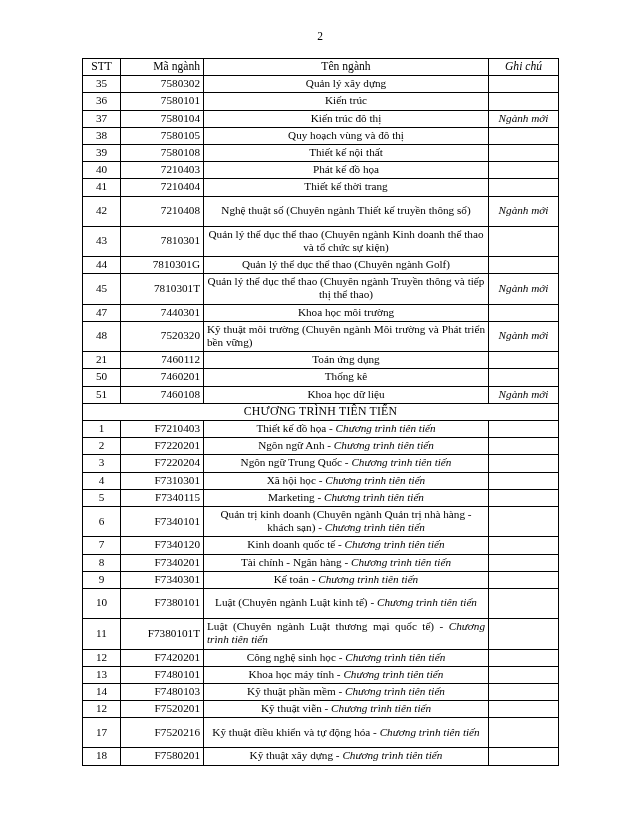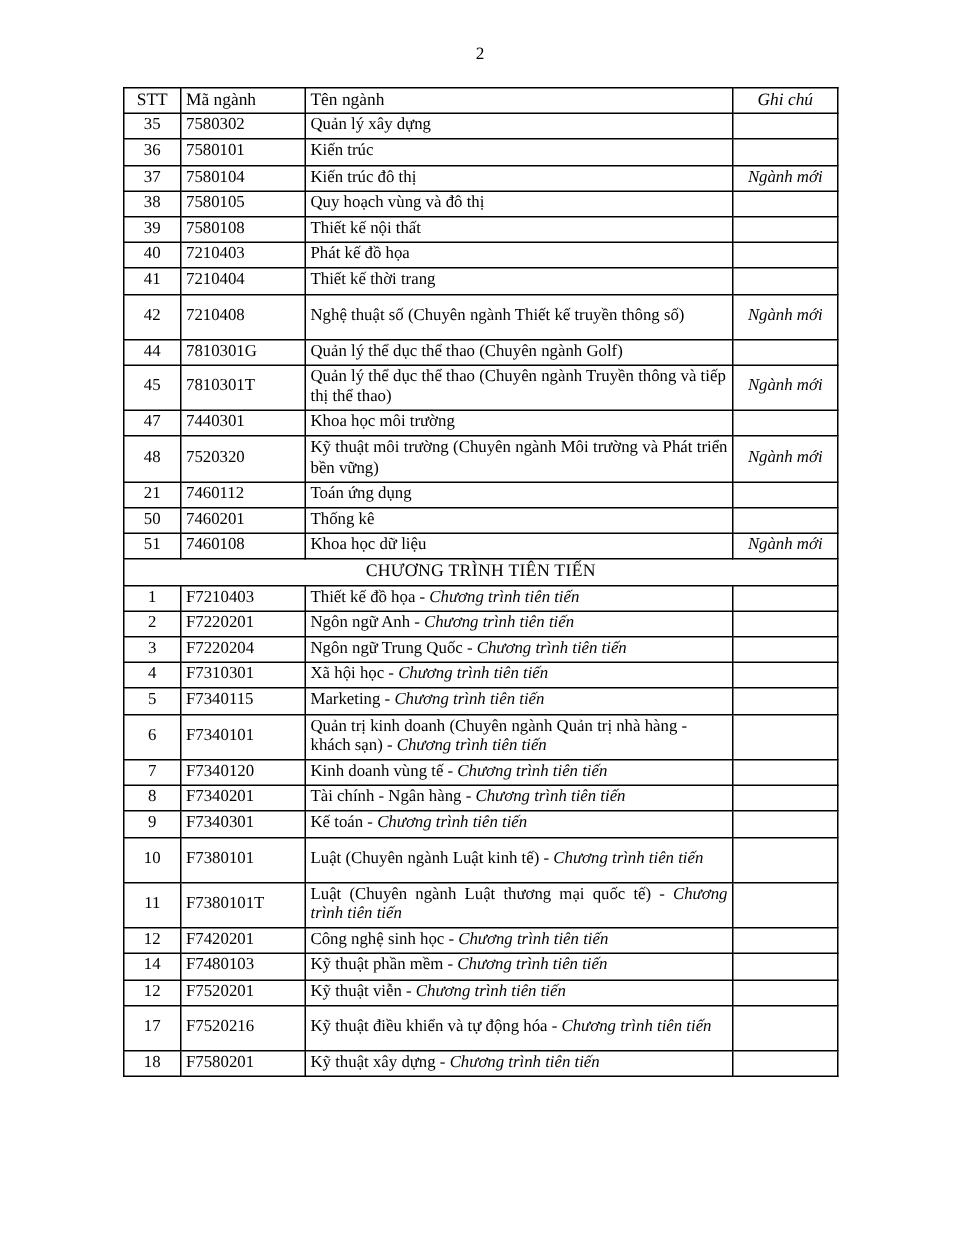"7580302" .col-ma { text-align: left -> right }
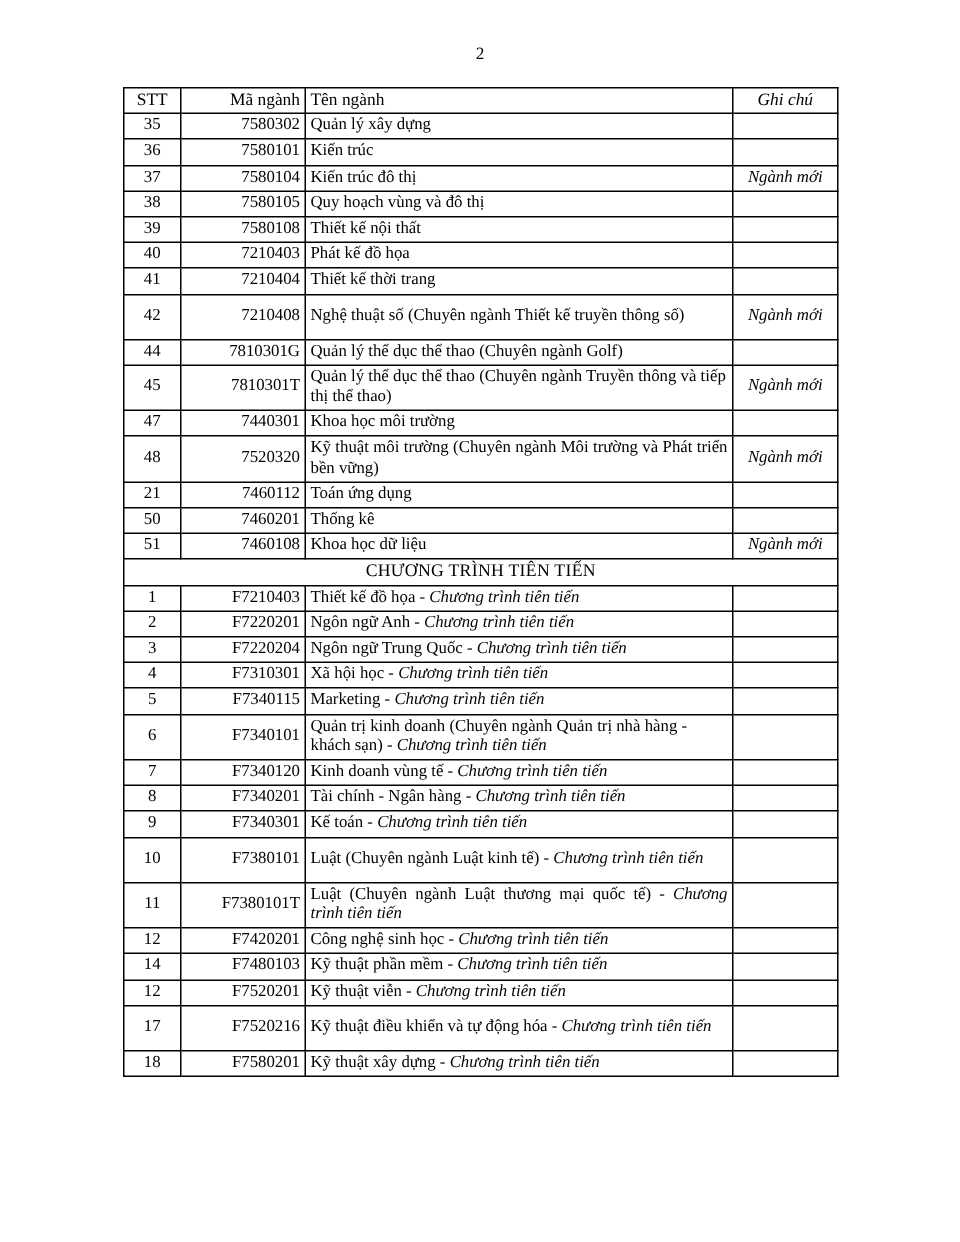"Quản lý xây dựng" .col-ten { text-align: left -> center }
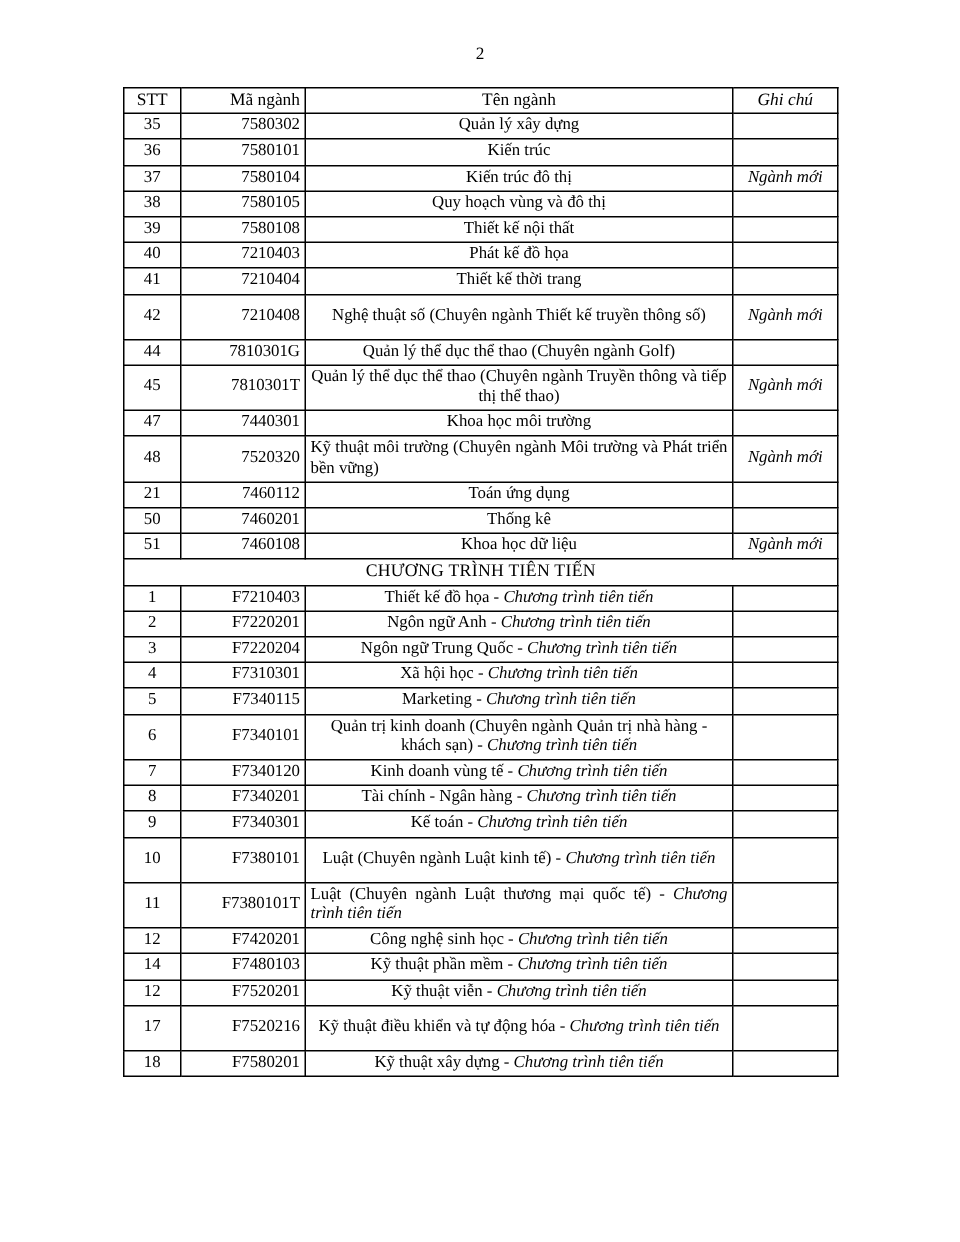"43" tr.r2 { html: none -> <tr> <td>43</td> <td>7810301</td> <td>Quản lý thể dục thể thao (Chuyên ngành Kinh doanh thể thao và tổ chức sự kiện)</td> <td></td> </tr> }
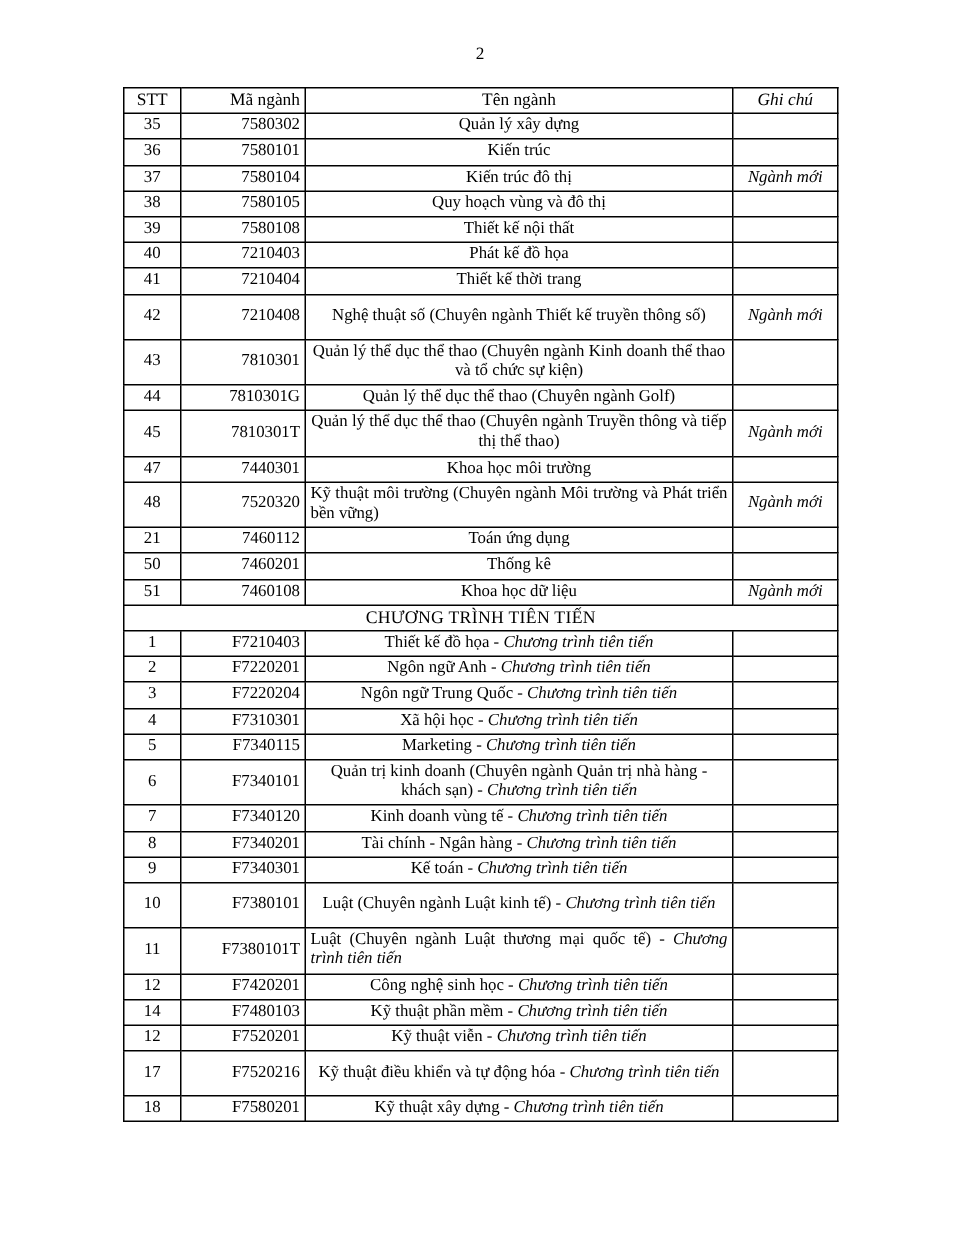"Kinh doanh vùng tế -" span { text: vùng -> quốc }
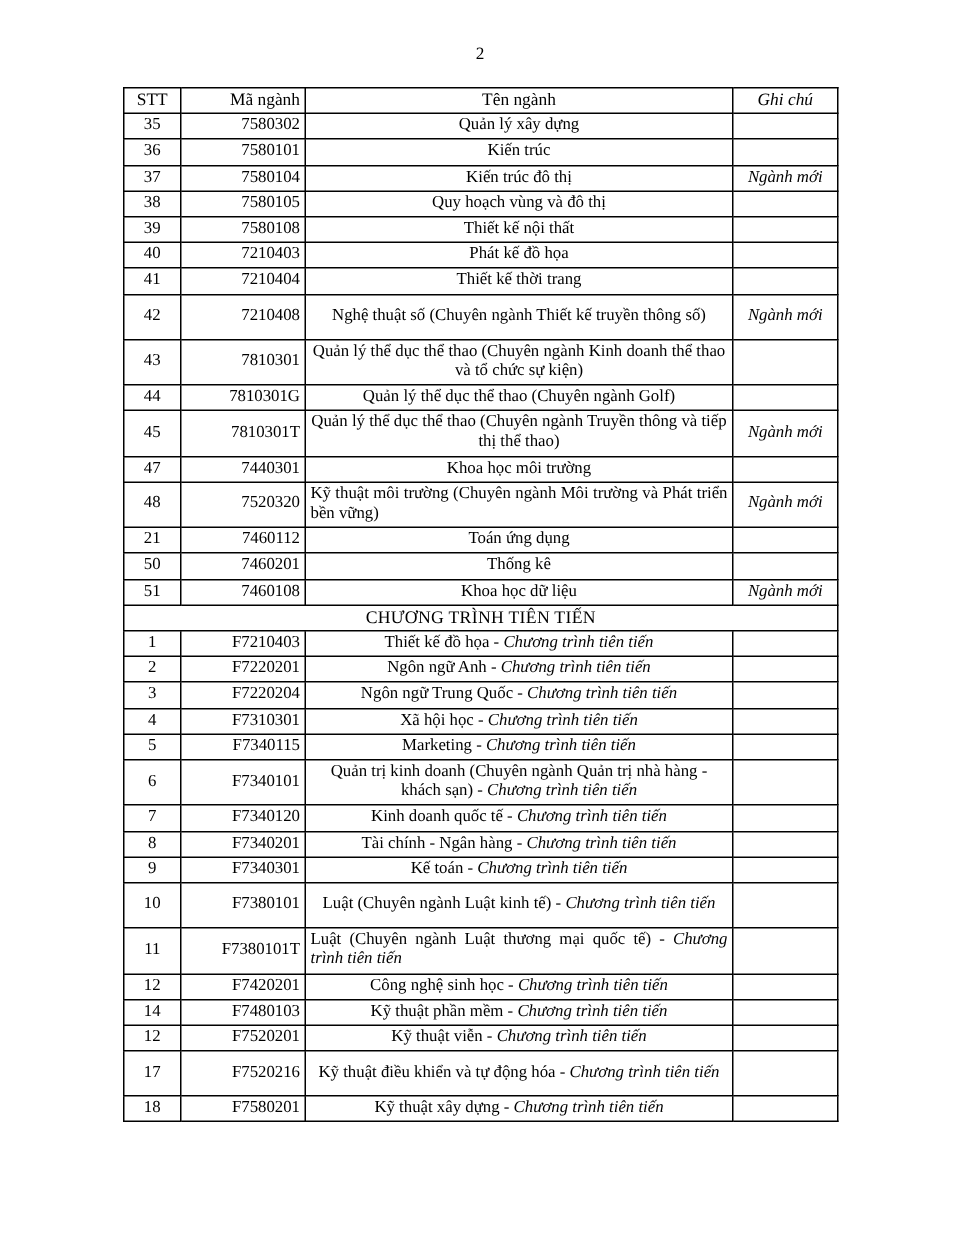"13" tr.r1 { html: none -> <tr> <td>13</td> <td>F7480101</td> <td><span>Khoa học máy tính - </span><span>Chương trình tiên tiến</span></td> <td></td> </tr> }
